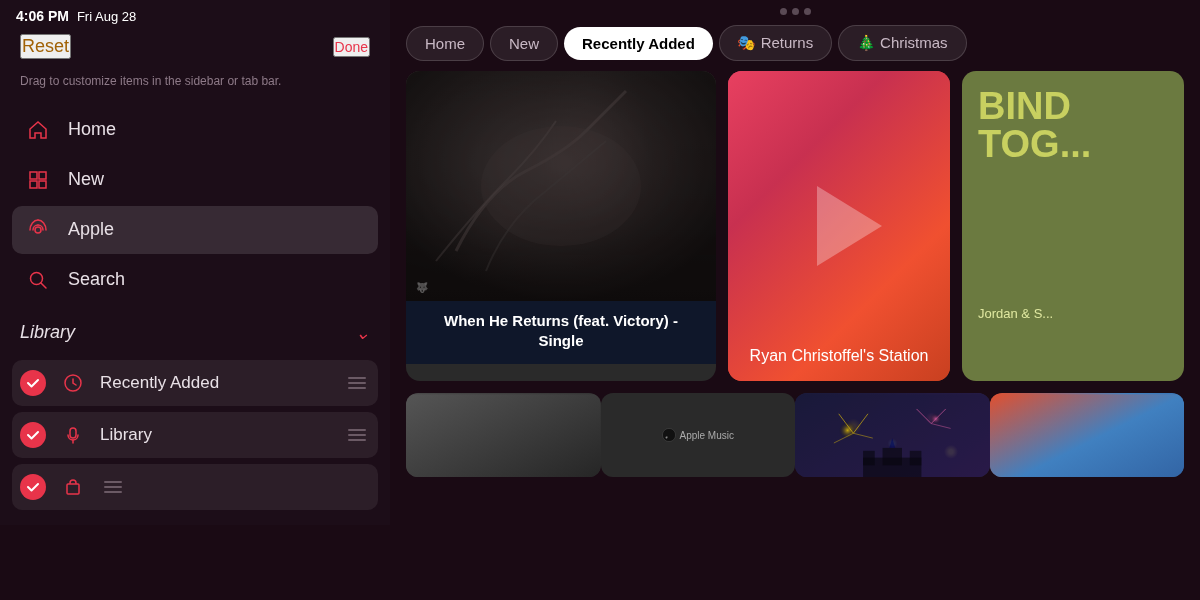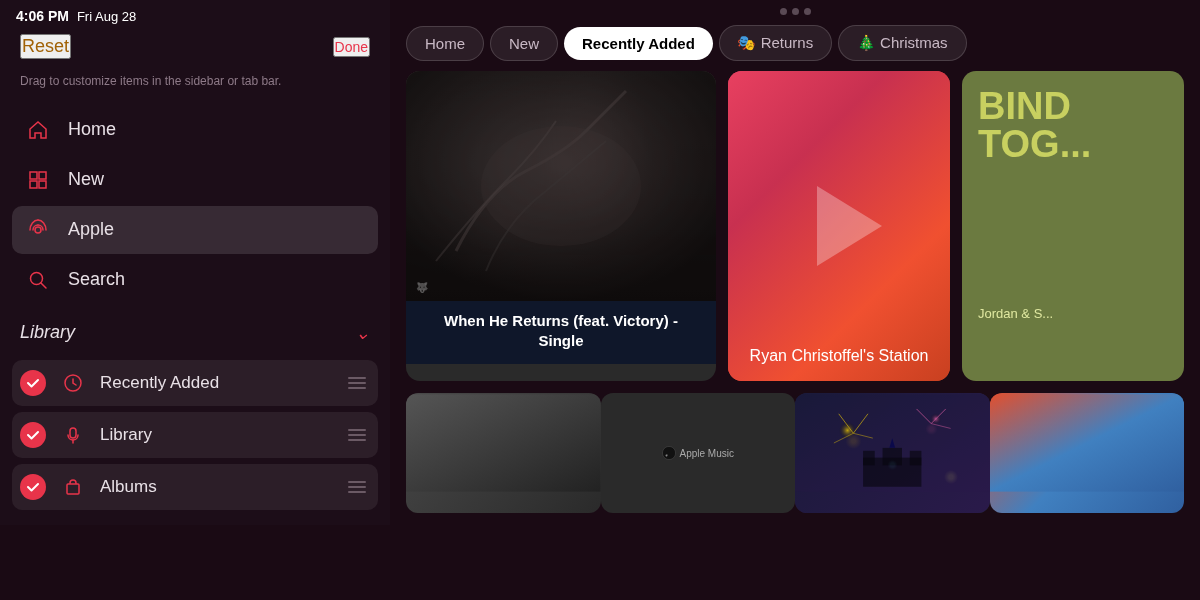"Apple Music" .bottom-cards { height: 120px -> 84px }
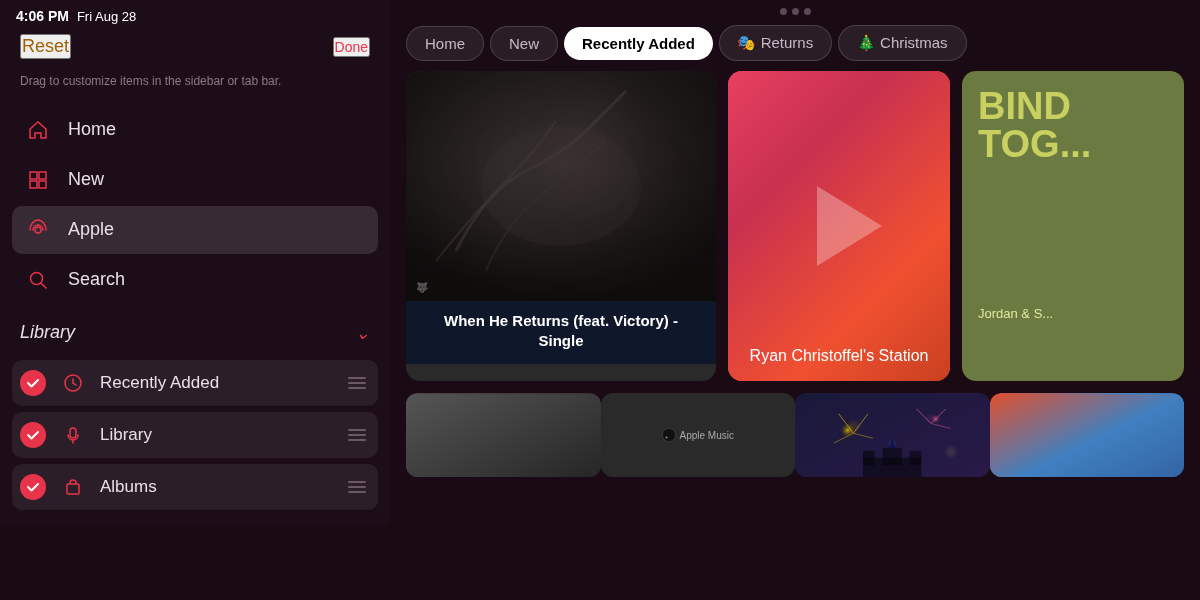"Albums" span.lib-label { html: <span>Albums</span> -> none }
